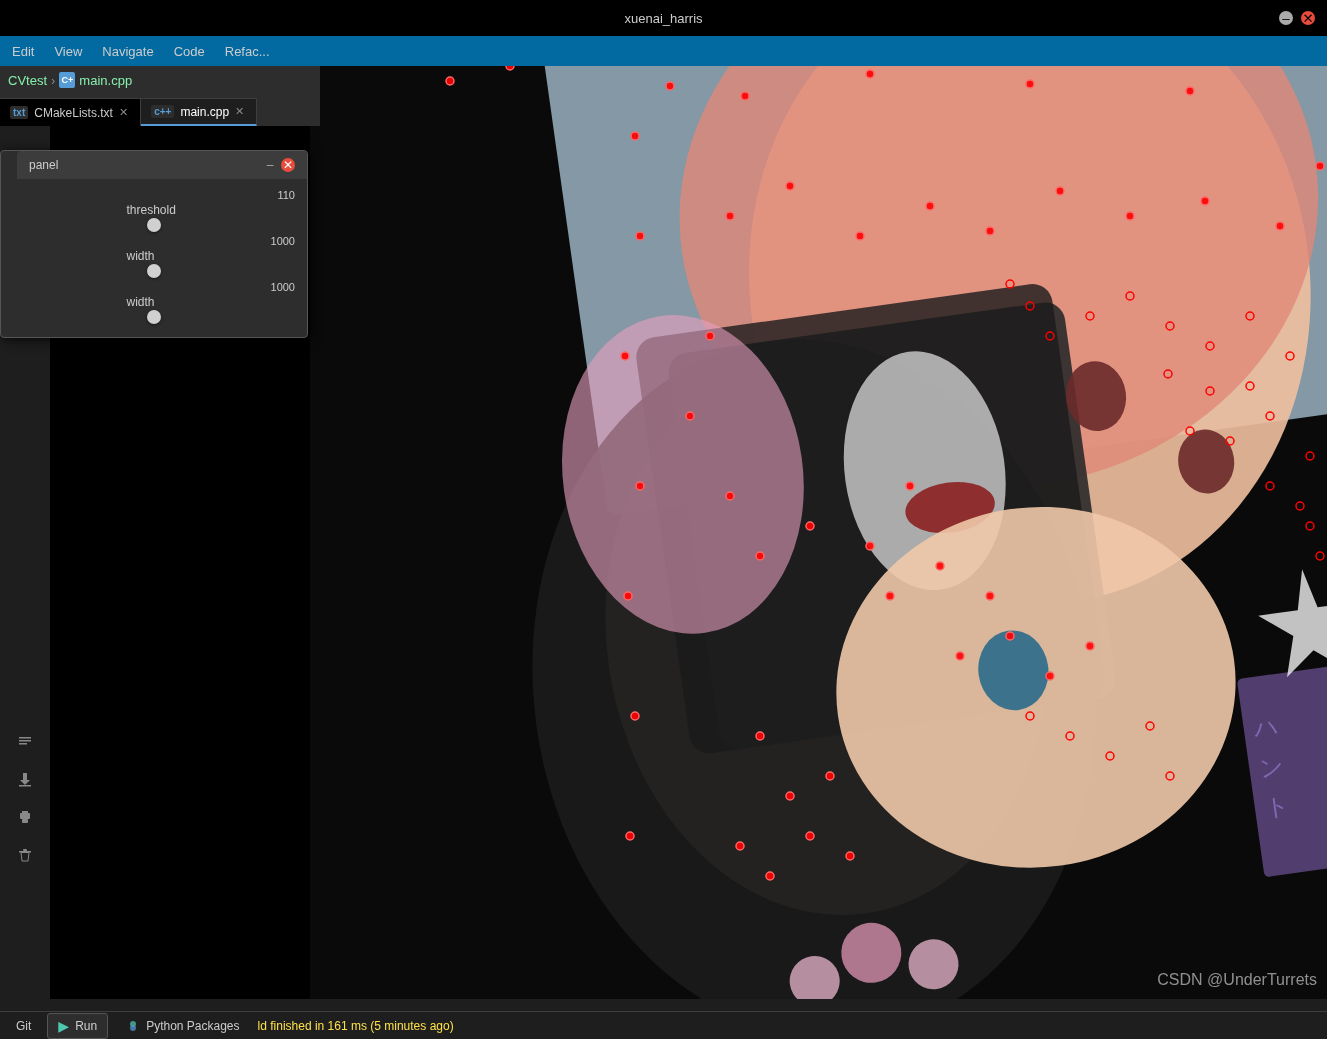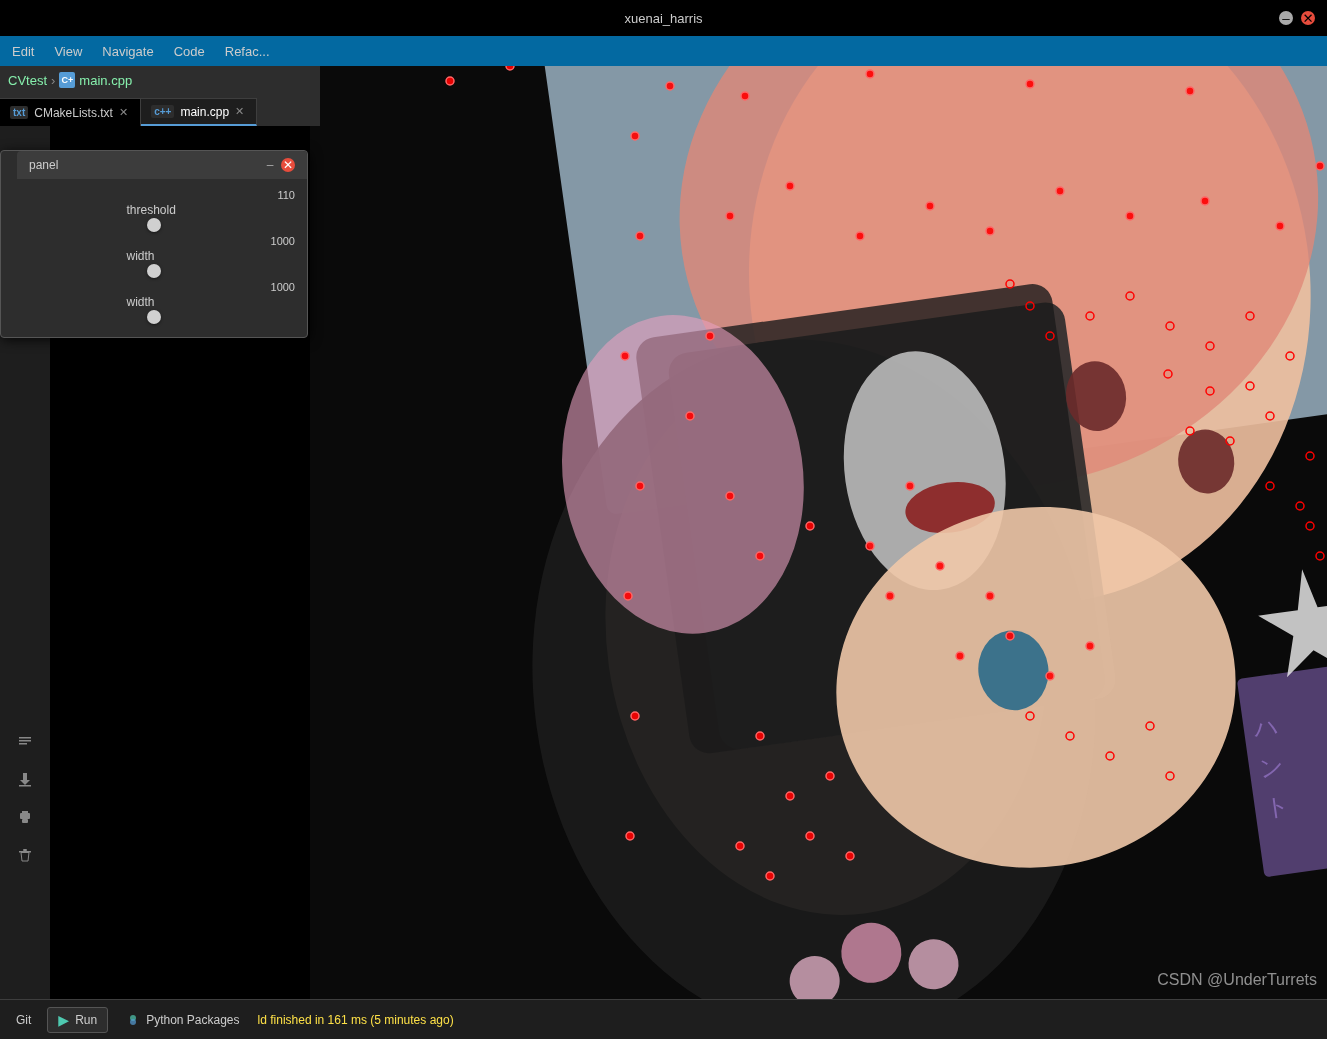"Git" .status-bar { height: 40px -> 28px }
